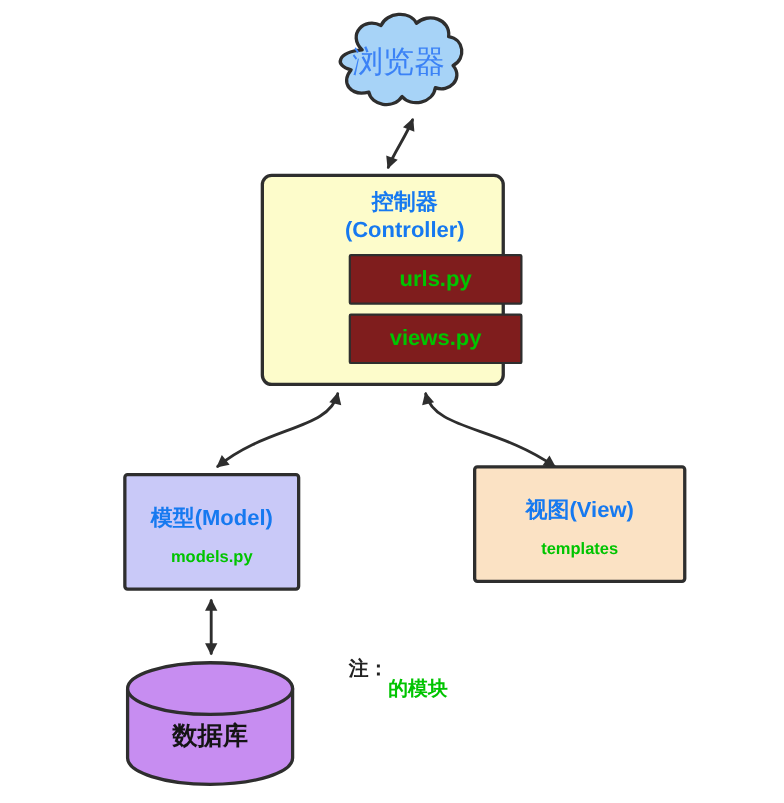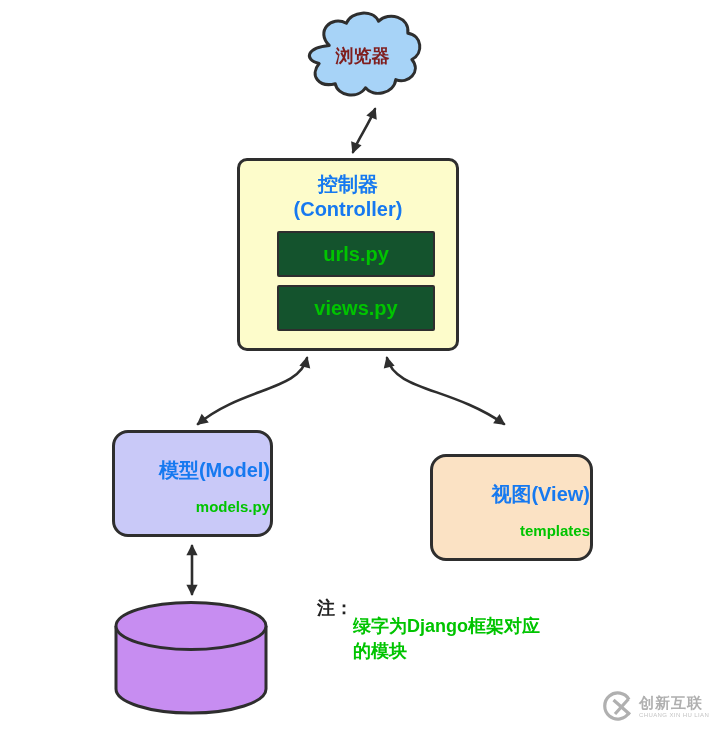"浏览器" .cloud-label { color: #7f1d1d -> #3b82f6; font-size: 18px -> 28px; font-weight: bold -> normal }
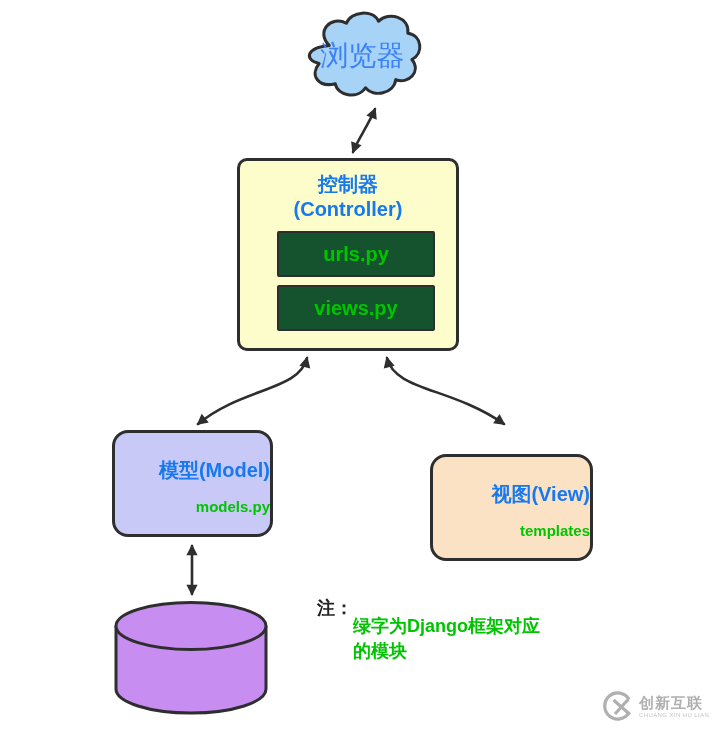"控制器" .controller { padding-left: none -> 40px }
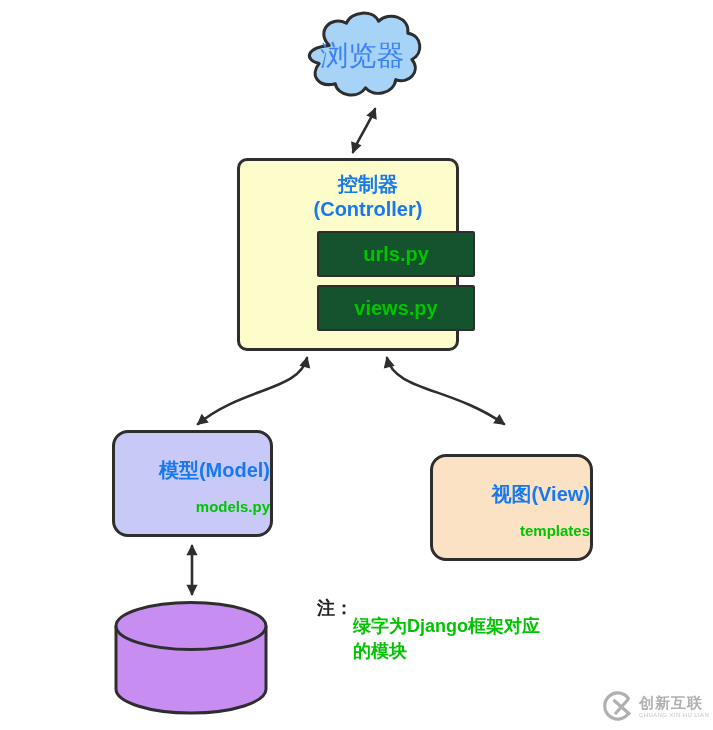"urls.py" .filebox { background: #14532d -> #7f1d1d }
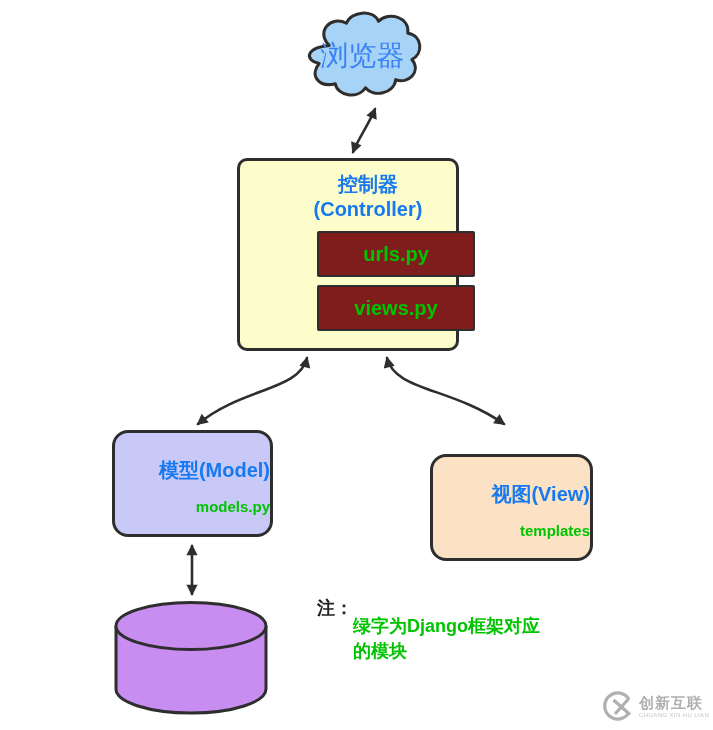"模型(Model)" .node { align-items: flex-end -> center; border-radius: 16px -> 4px }
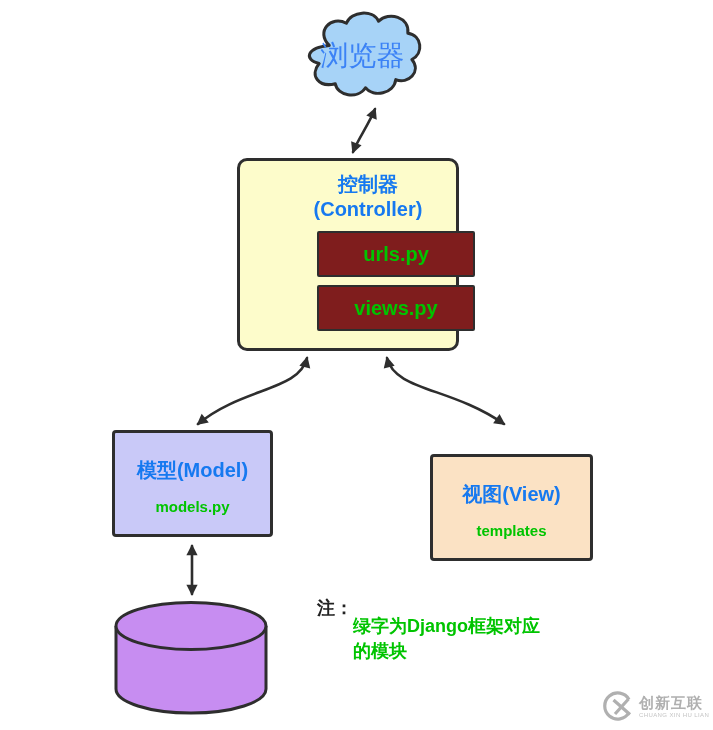"视图(View)" .view { top: 454px -> 423px; width: 163px -> 194px }
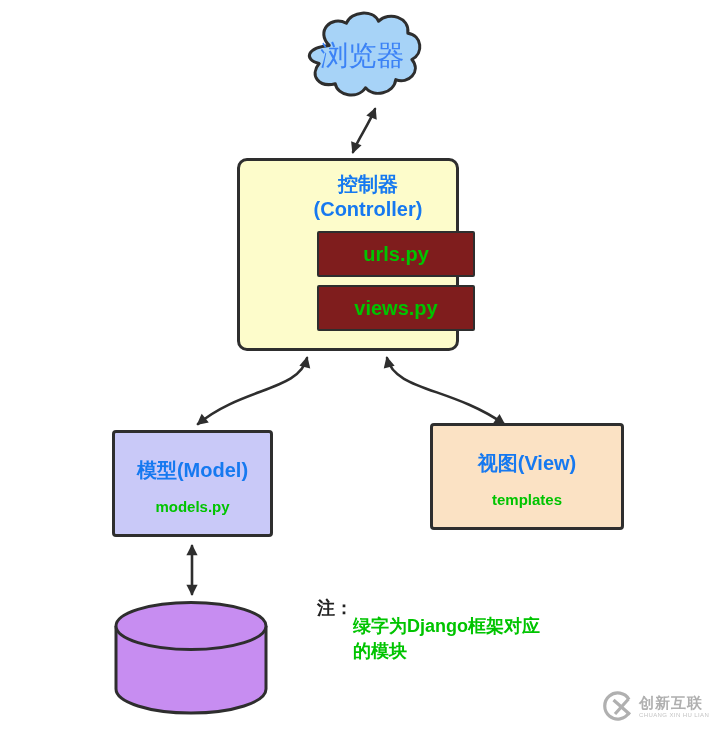"绿字为Django框架对应" div.green { html: <div>绿字为Django框架对应</div> -> none }
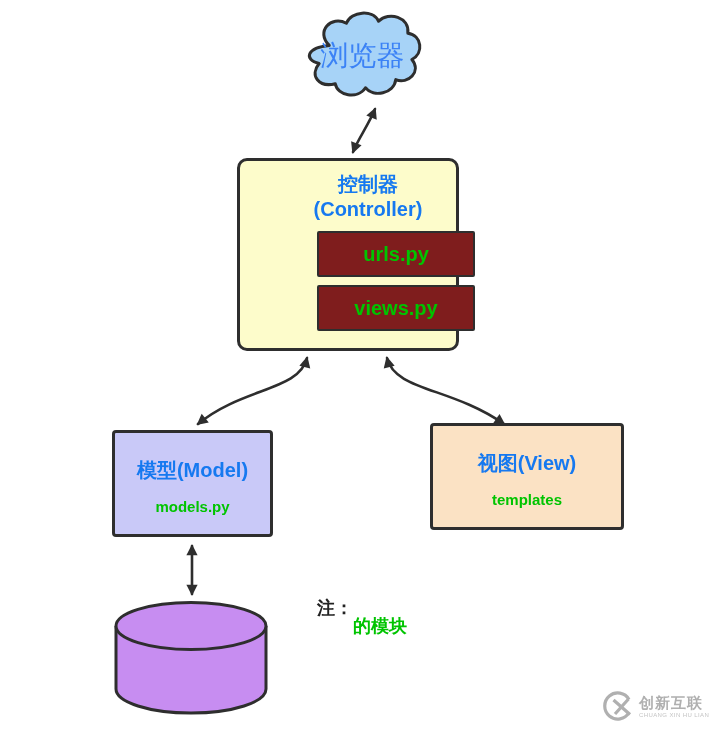"数据库" div.db-label { html: none -> <div>数据库</div> }
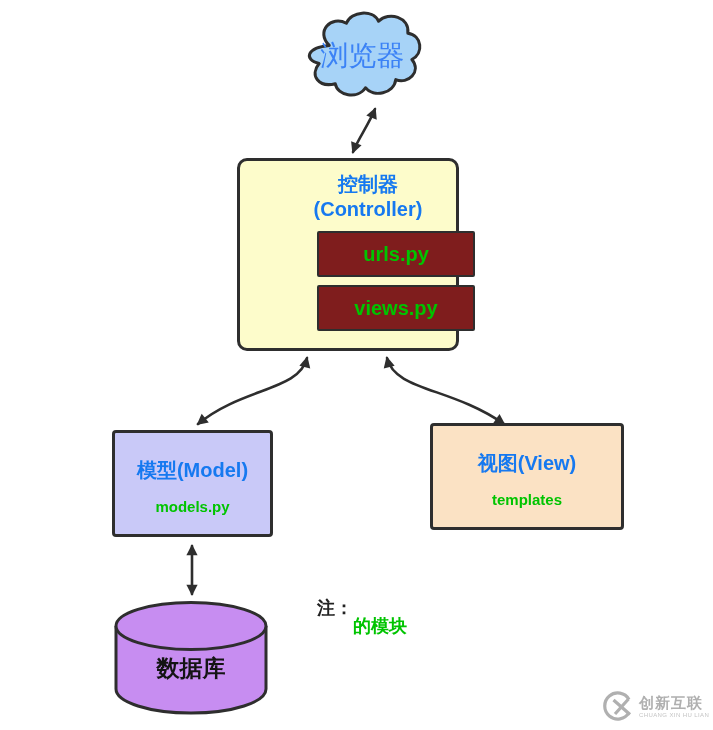"创新互联" div.watermark { html: <div> <svg> <path></path> <path></path> </svg> <div> <div>创新互联</div> <div>CHUANG XIN HU LIAN</div> </div> </div> -> none }
